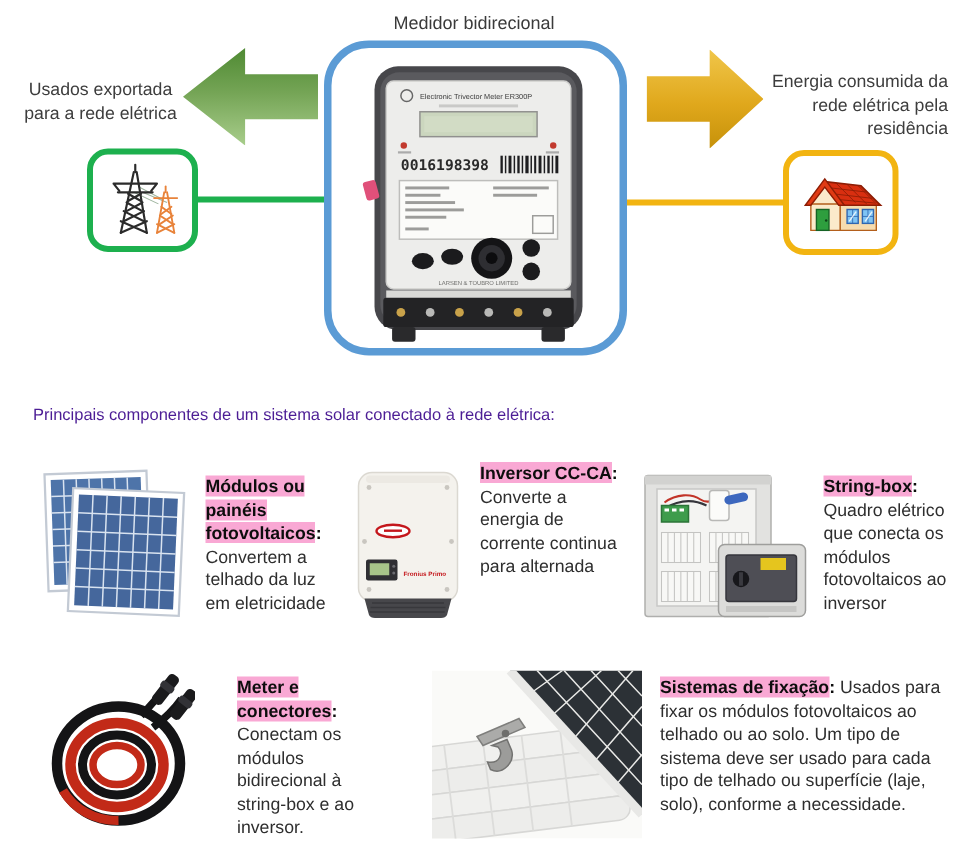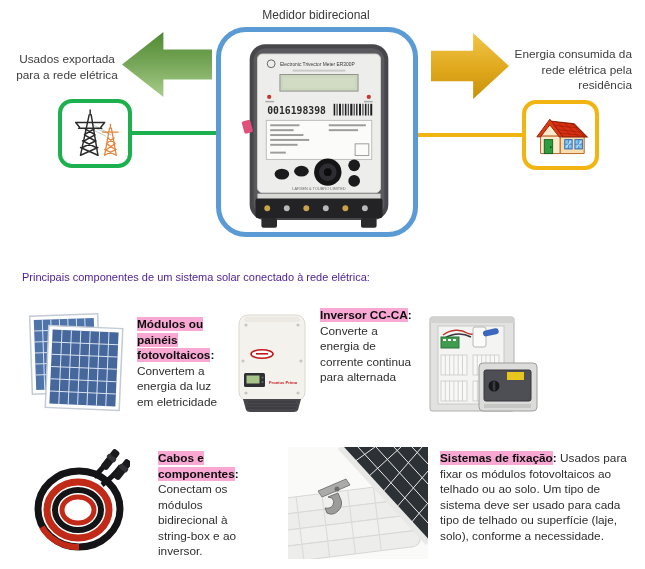"String-box: Quadro elétrico que conecta" div.abs { html: none -> <div> <span><b>String-box</b></span><b>:</b> <span>Quadro elétrico que conecta os módulos fotovoltaicos ao inversor</span> </div> }
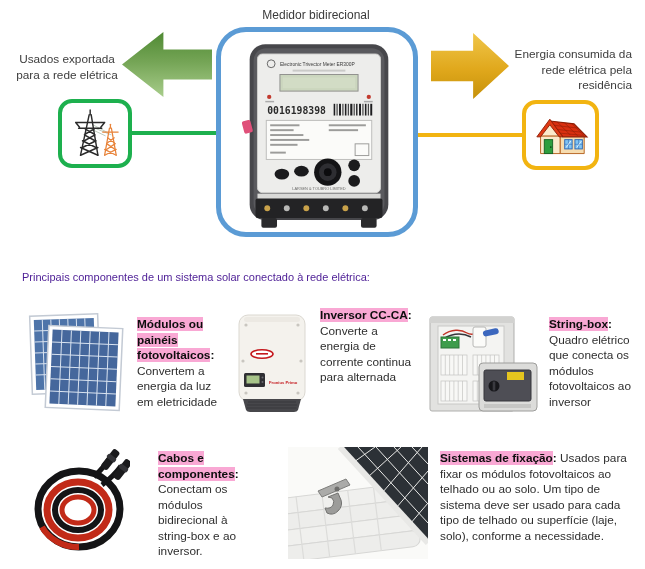"Convertem a energia da luz" span { text: energia -> telhado }
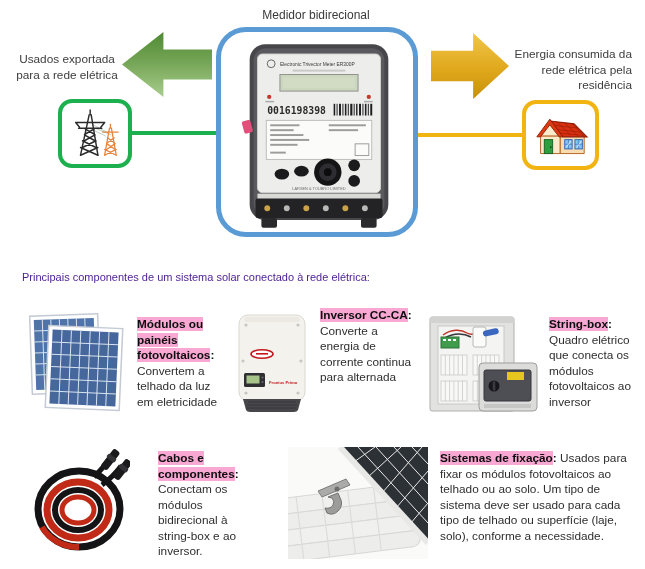"Cabos e componentes" b { text: Cabos e componentes -> Meter e conectores }
